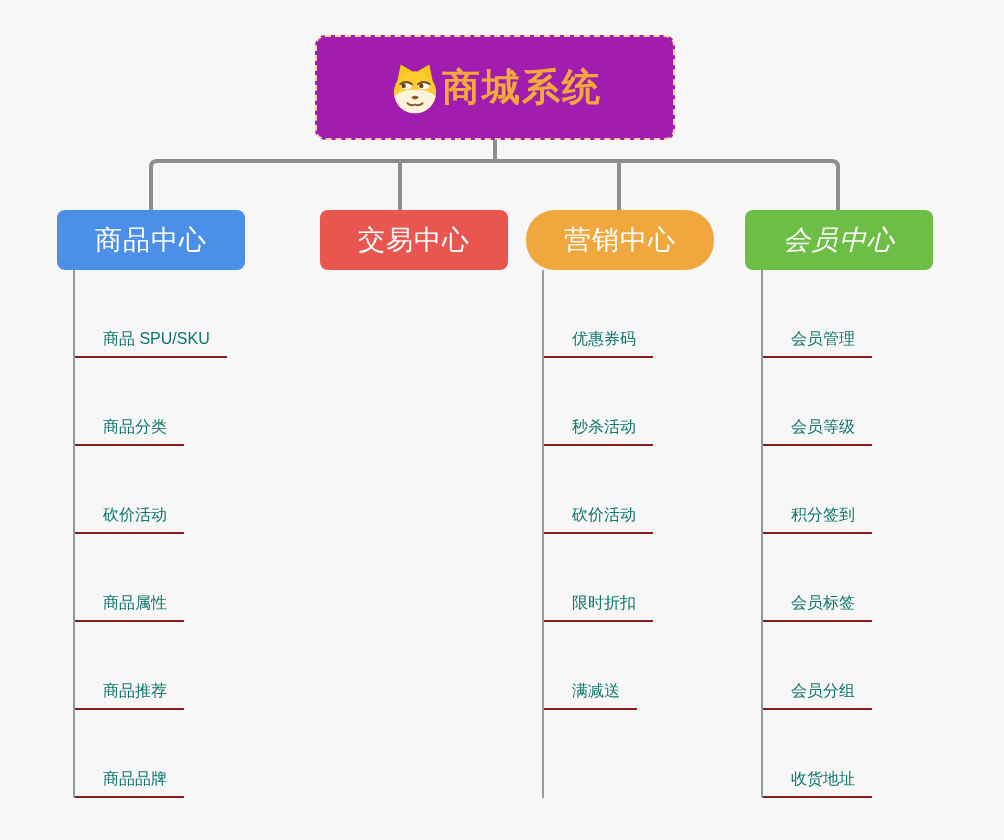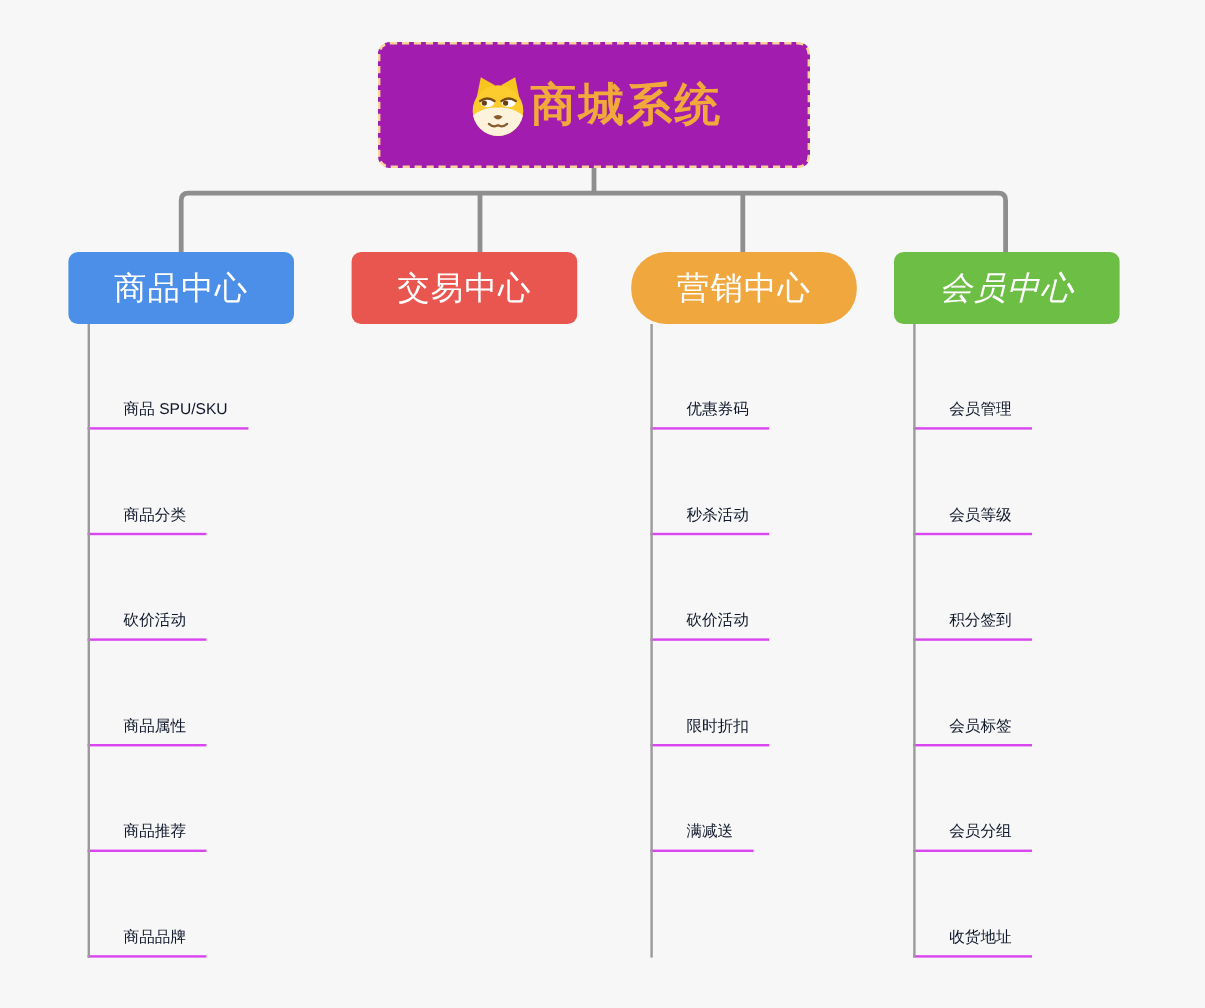"交易中心" .branch-col.c1 { left: 293px -> 320px }
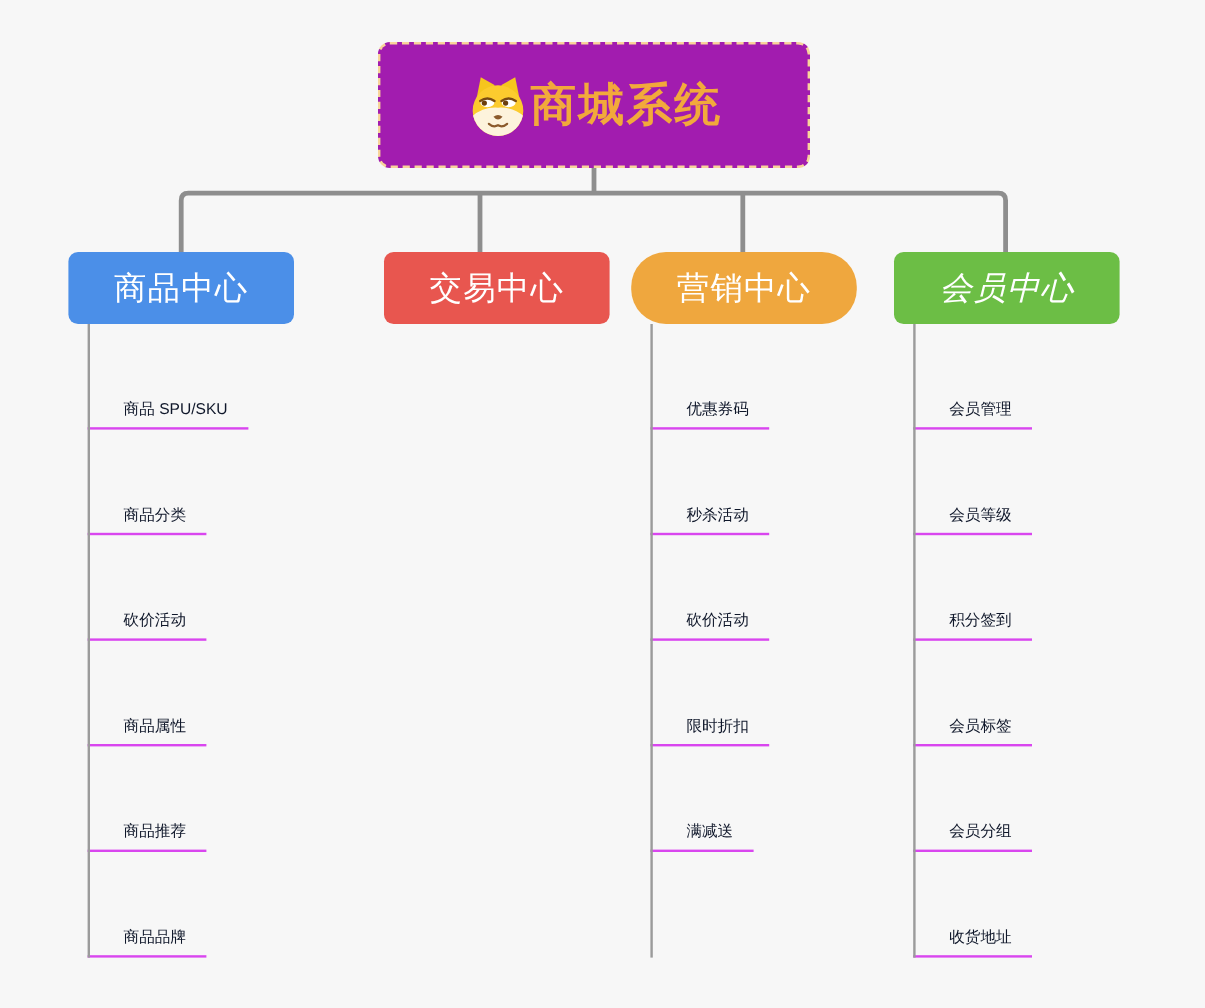"商品 SPU/SKU" .leaf { border-bottom: 2px solid #d946ef -> 2px solid #7f1d1d; color: #0f172a -> #0f766e; font-size: 13px -> 16px }
